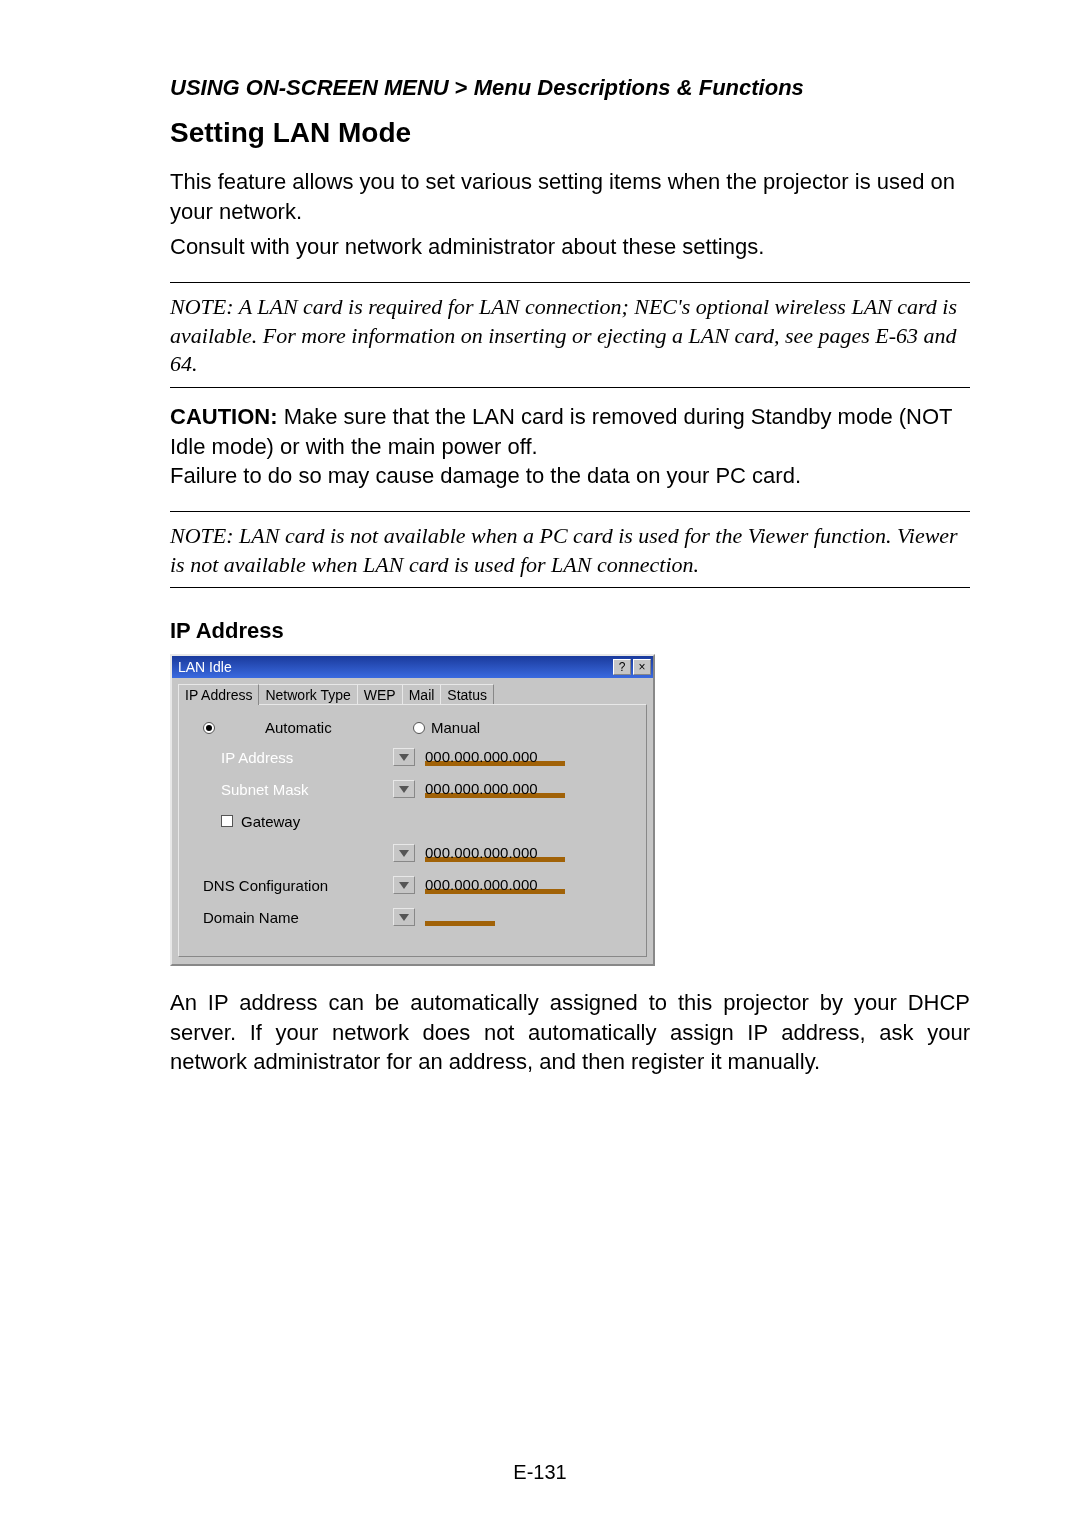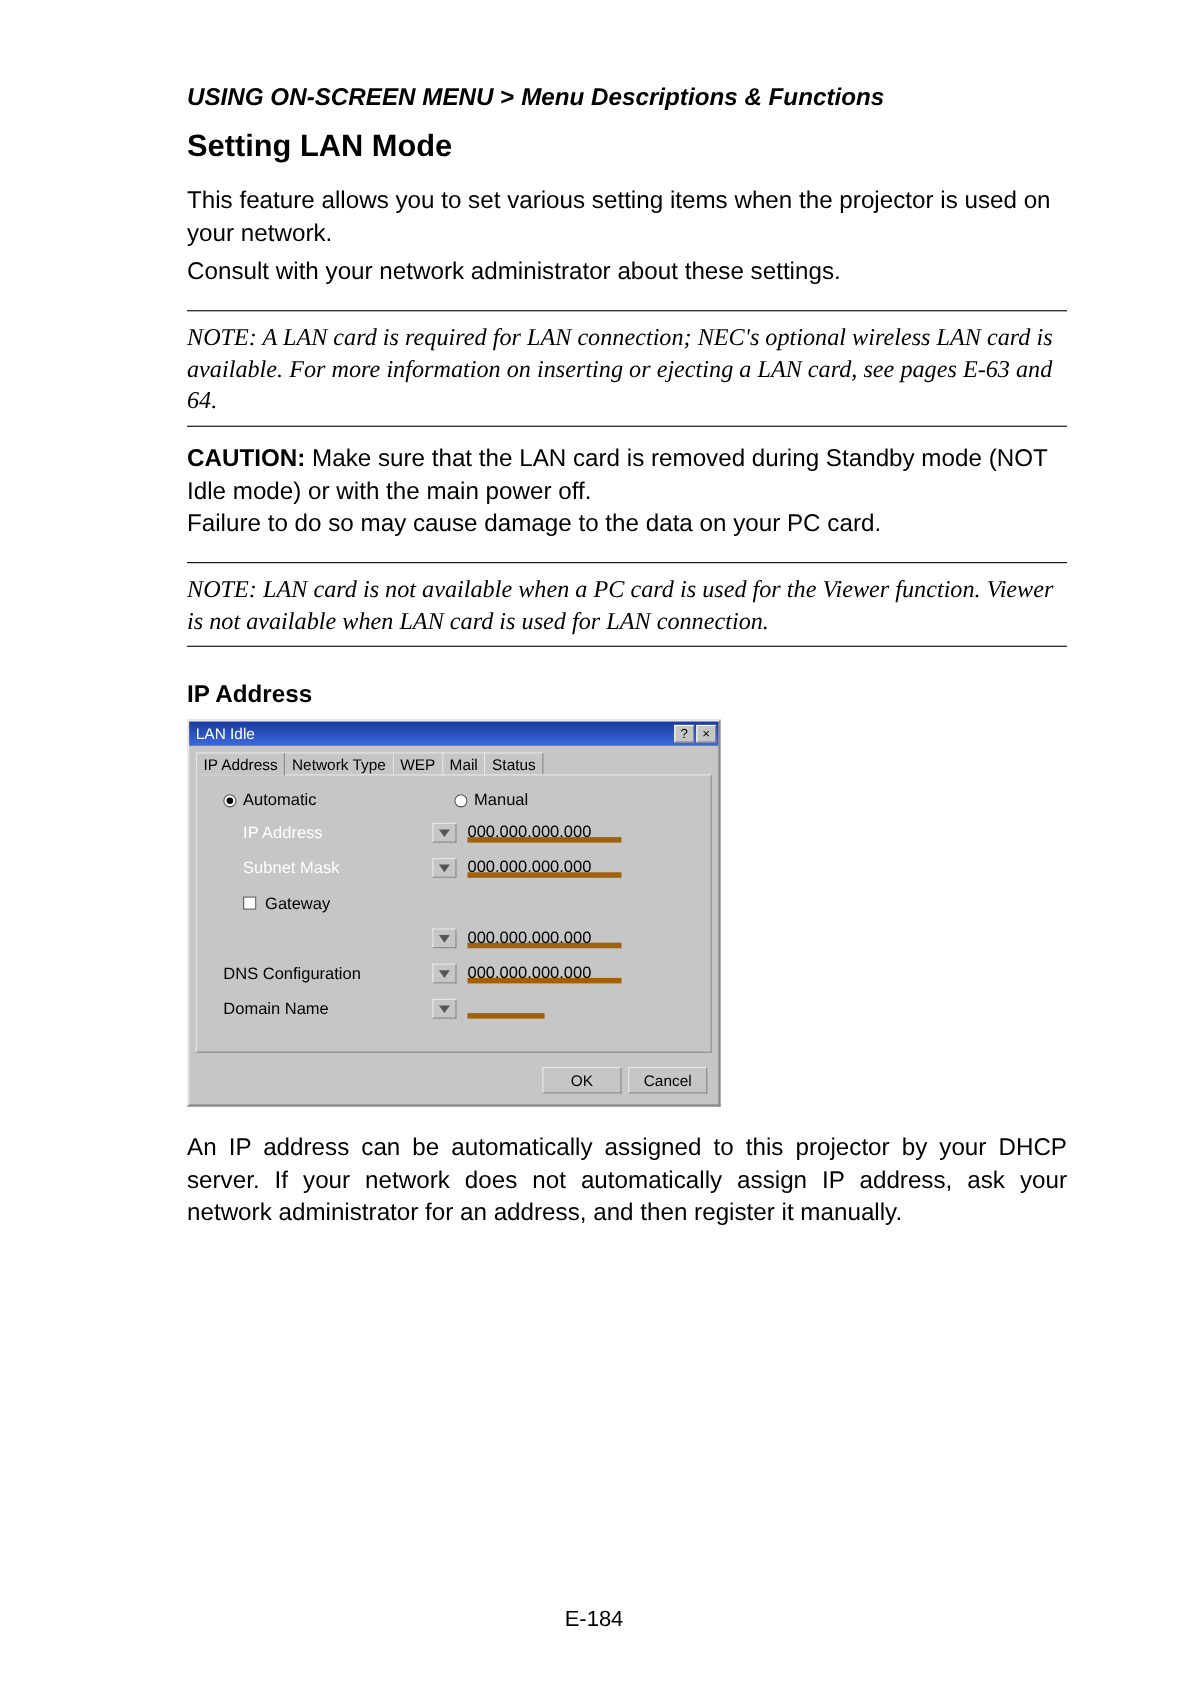"Automatic" div.radio { gap: none -> 44px }
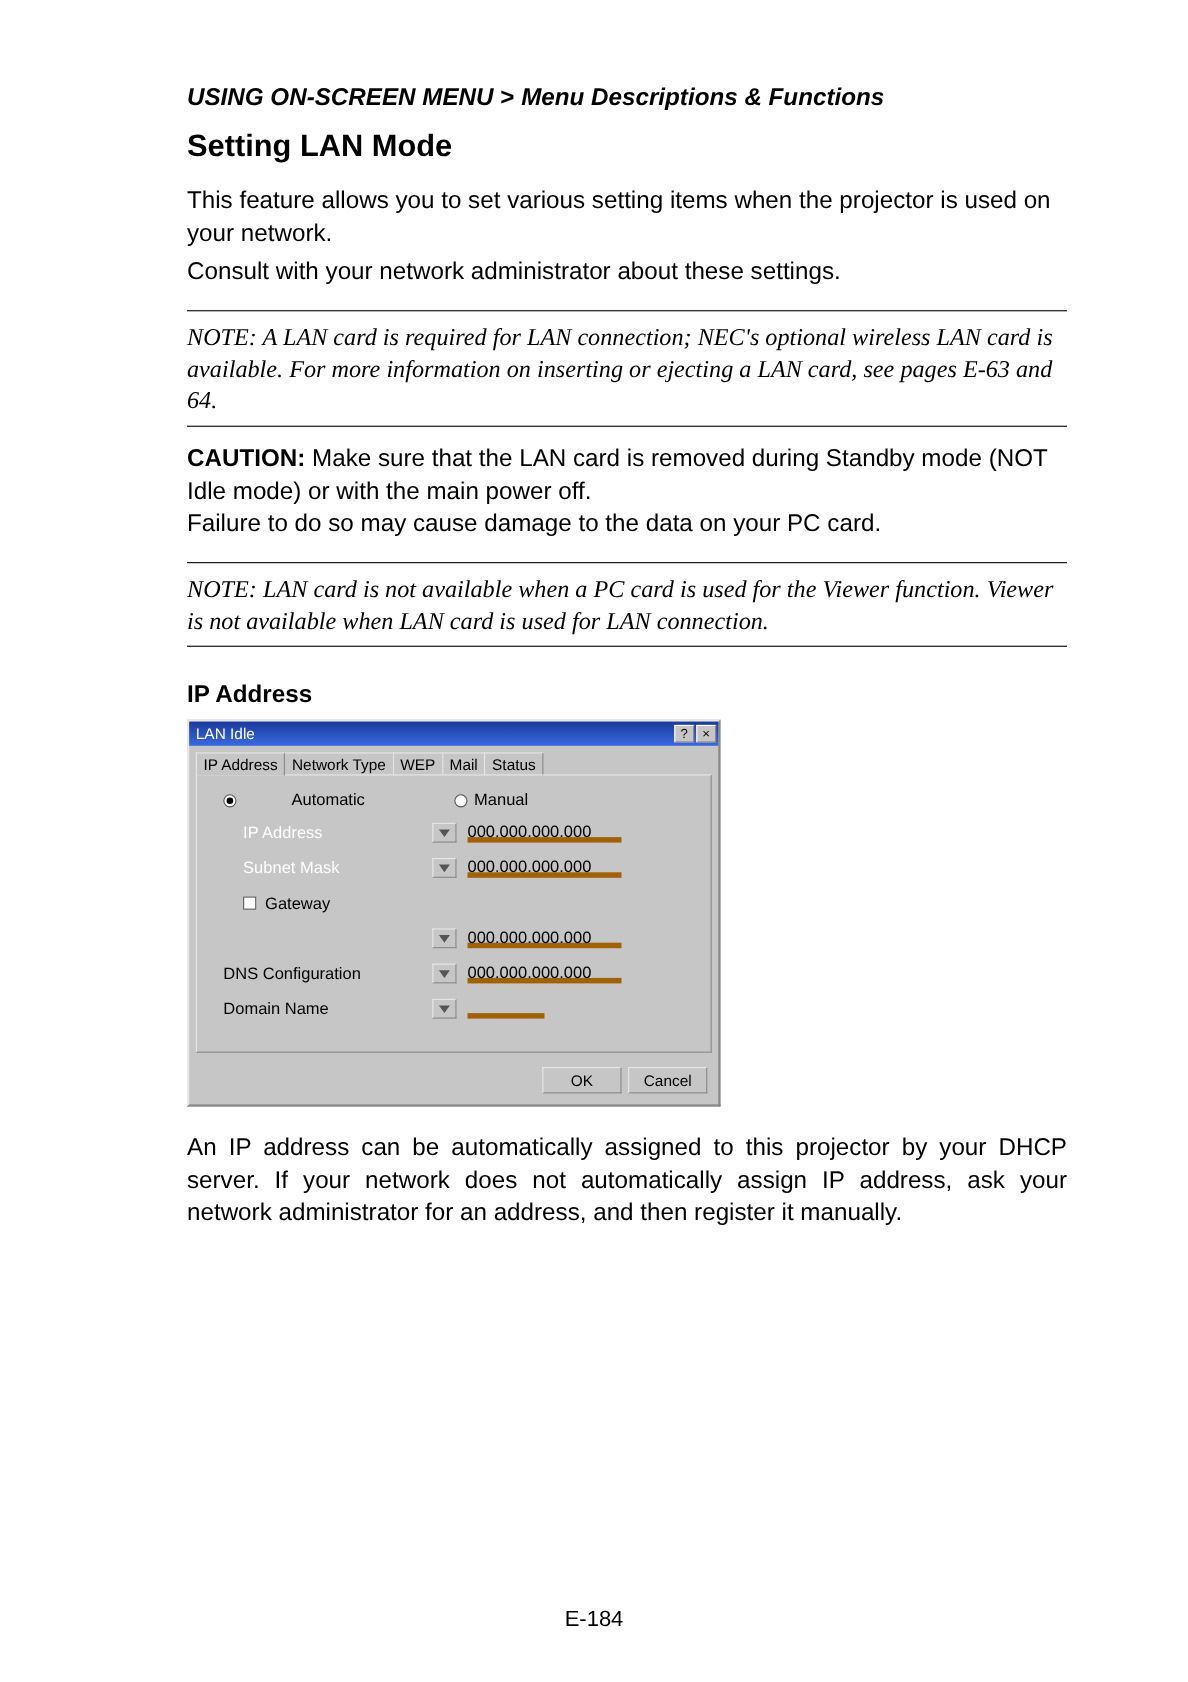"OK" div.btnbar { html: <div> <div>OK</div> <div>Cancel</div> </div> -> none }
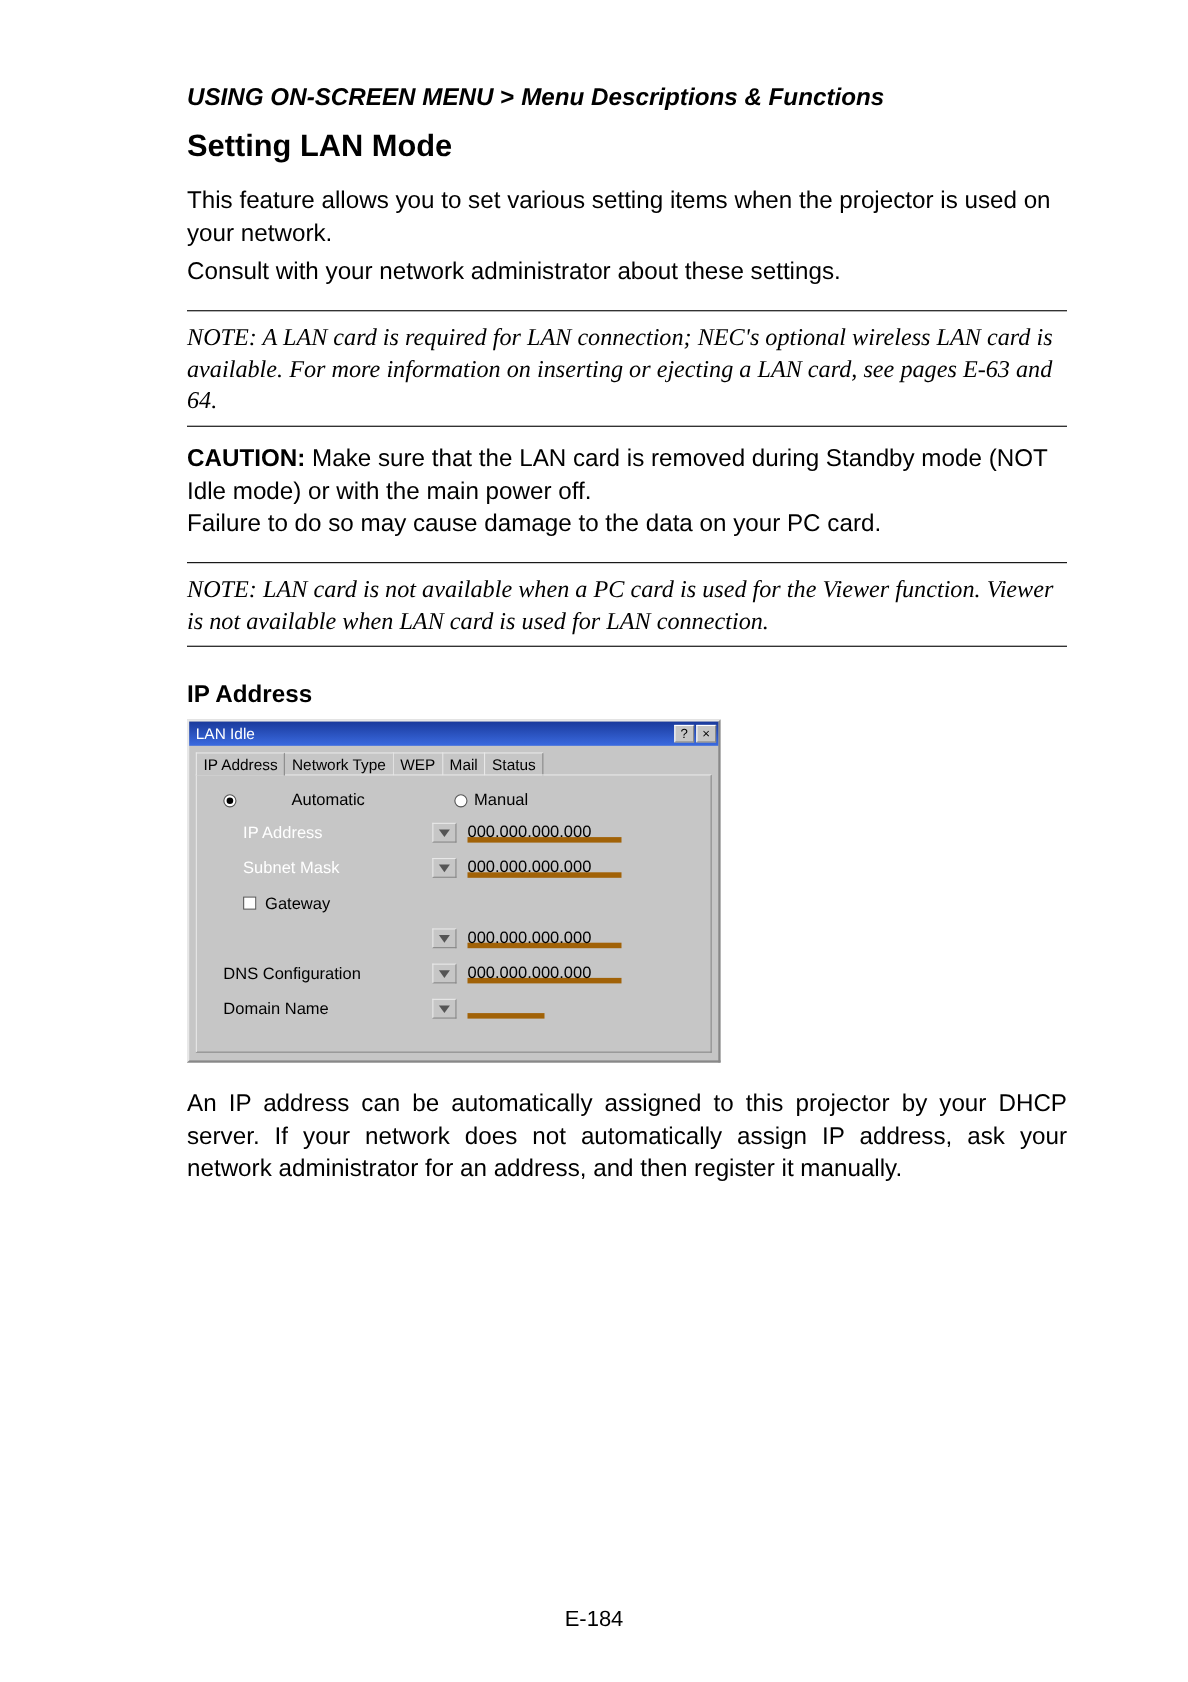"E-184" div.page-num { text: E-184 -> E-131 }
